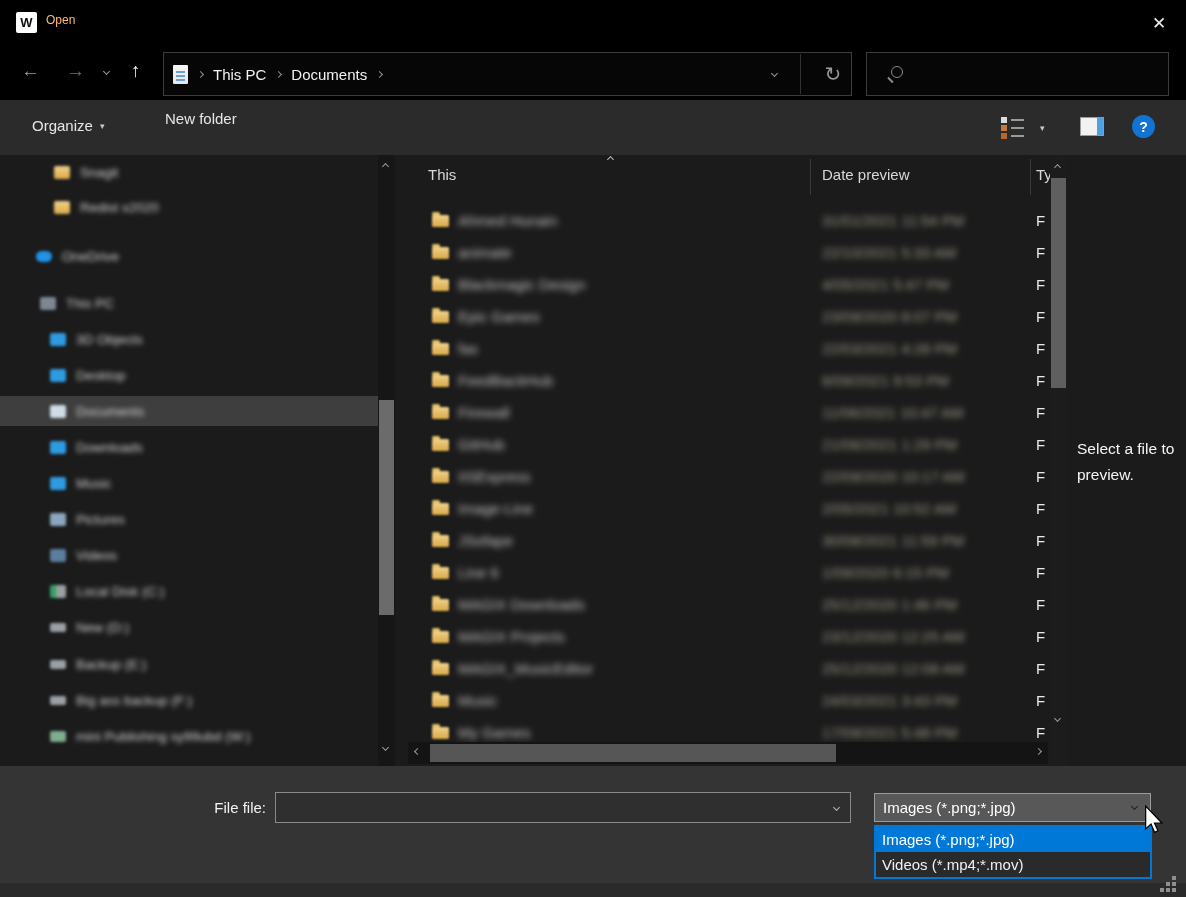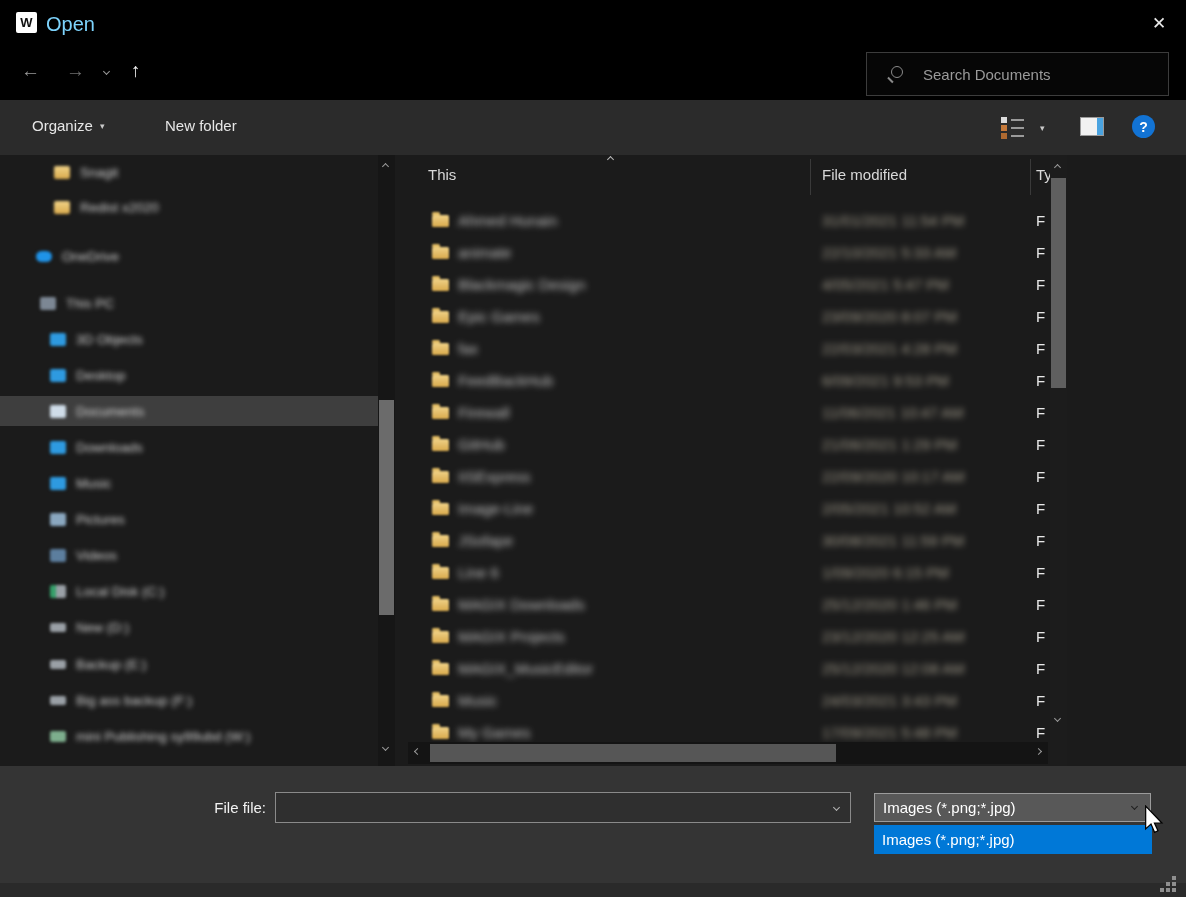"Open" .wtitle { color: #7dd3fc -> #fdba74; font-size: 20px -> 12px }
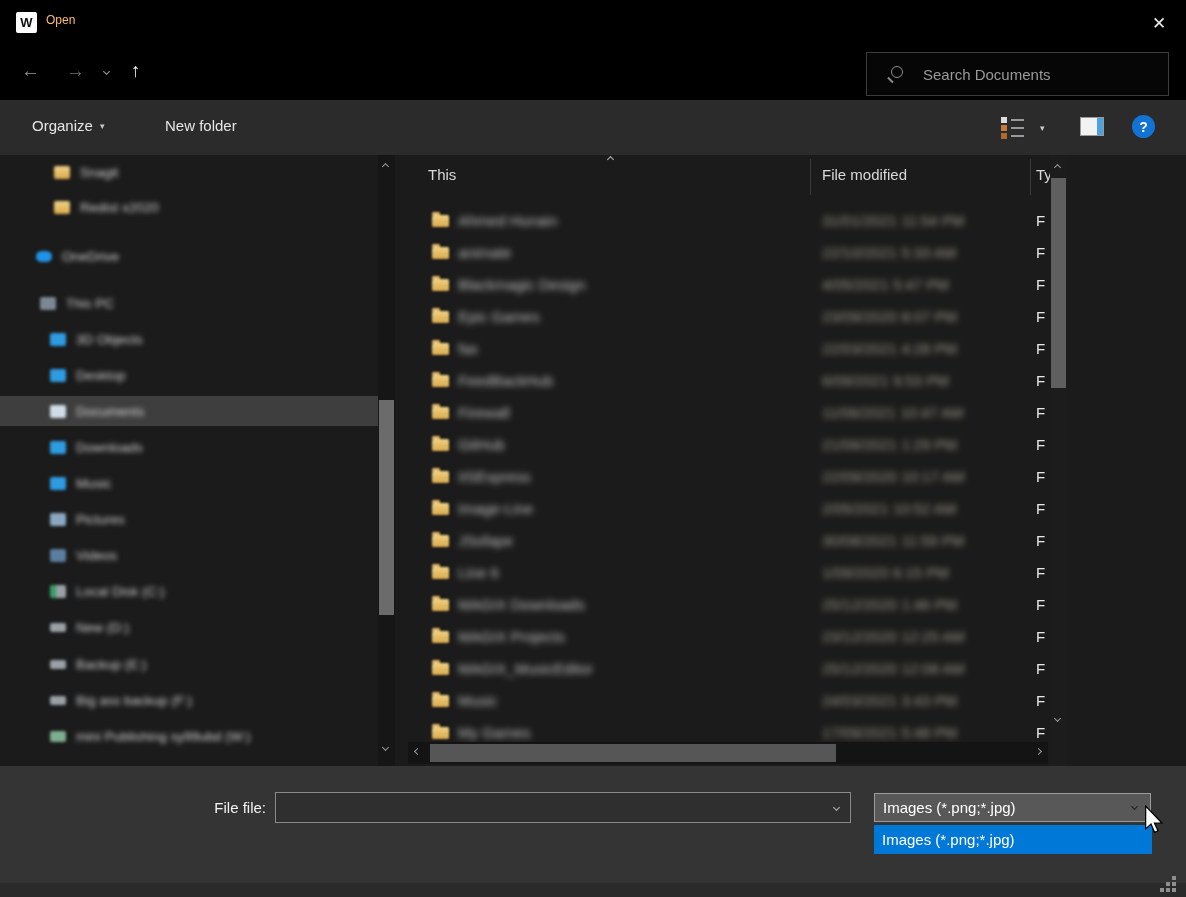"This PC" div.addressbar { html: none -> <div> <span></span> <span></span> <span>This PC</span> <span></span> <span>Documents</span> <span></span> <span></span> <span></span> <span>↻</span> </div> }
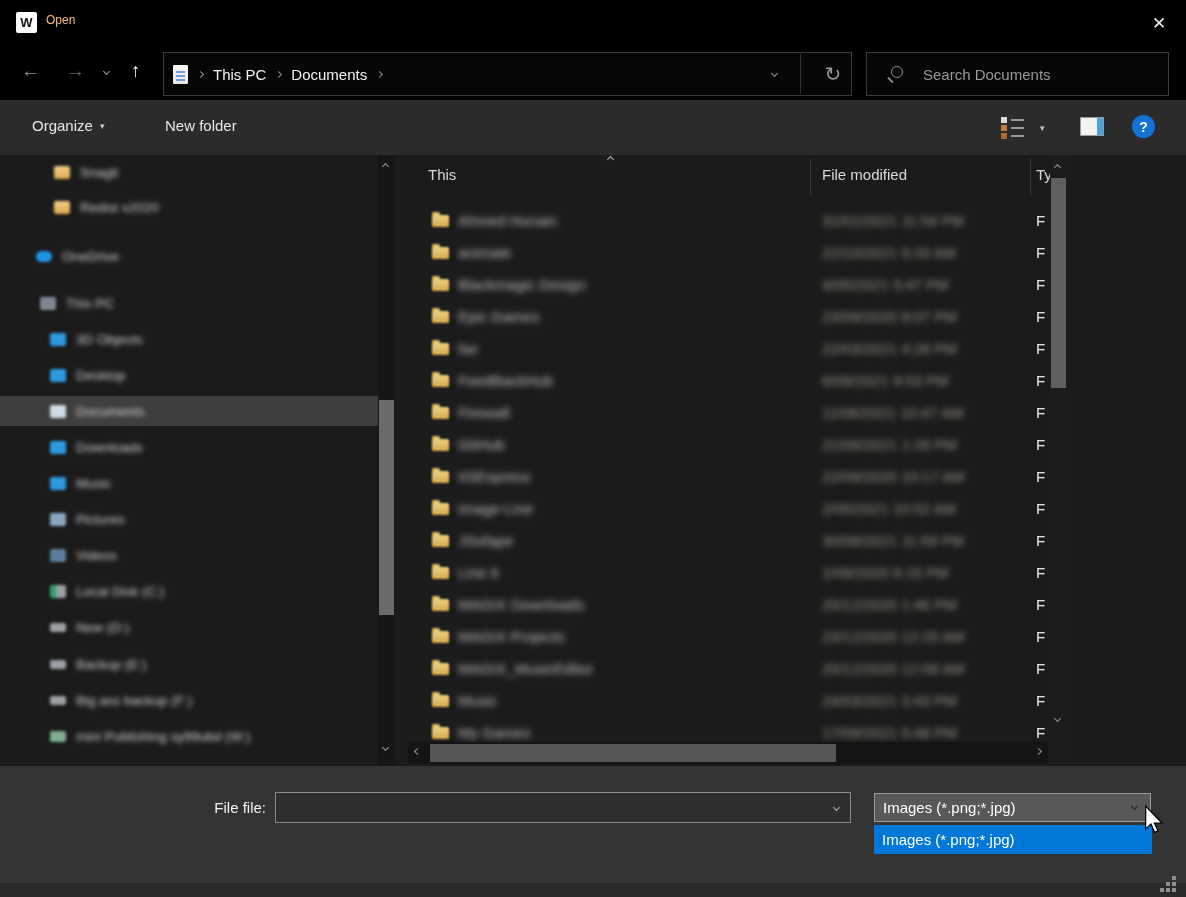"Search Documents" input.searchinput { html: <input> -> none }
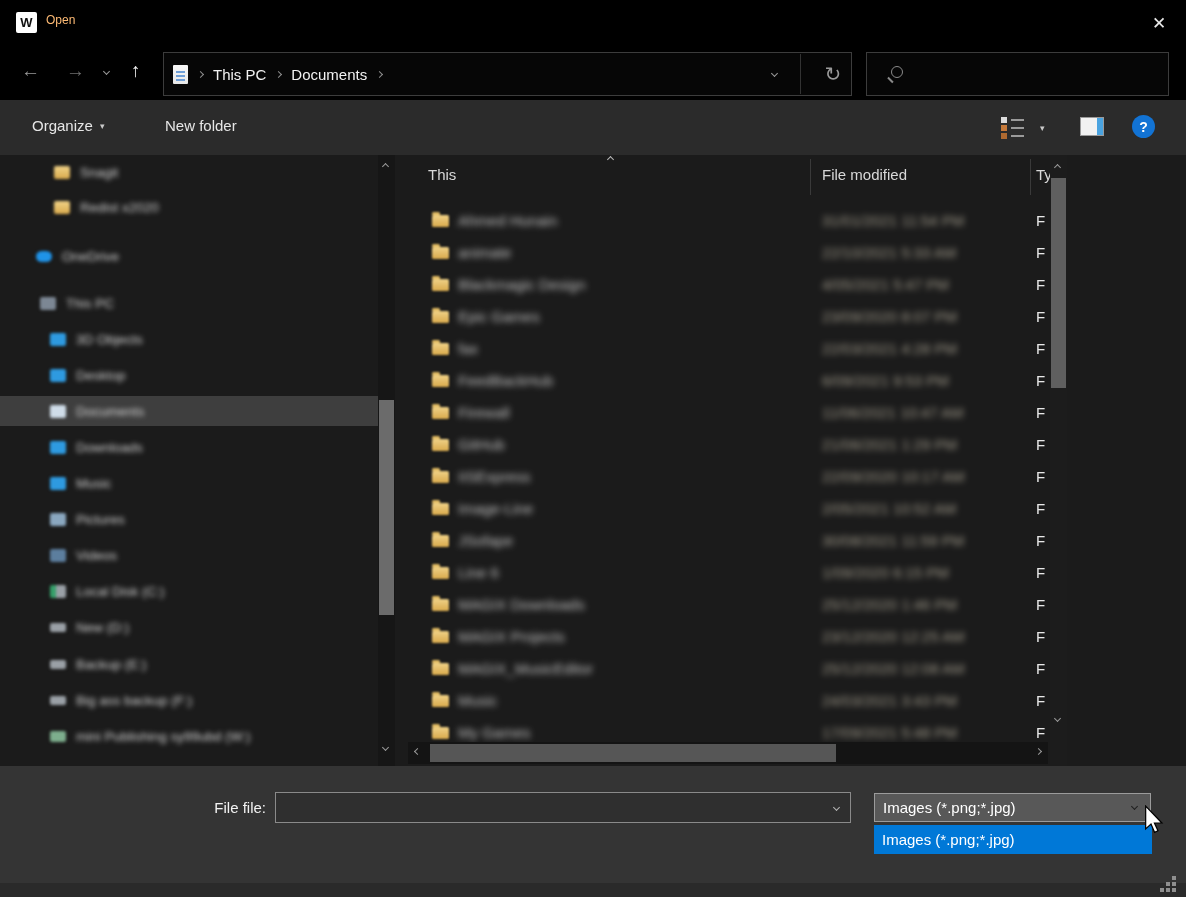"New folder" div.tbtn { top: 117px -> 110px }
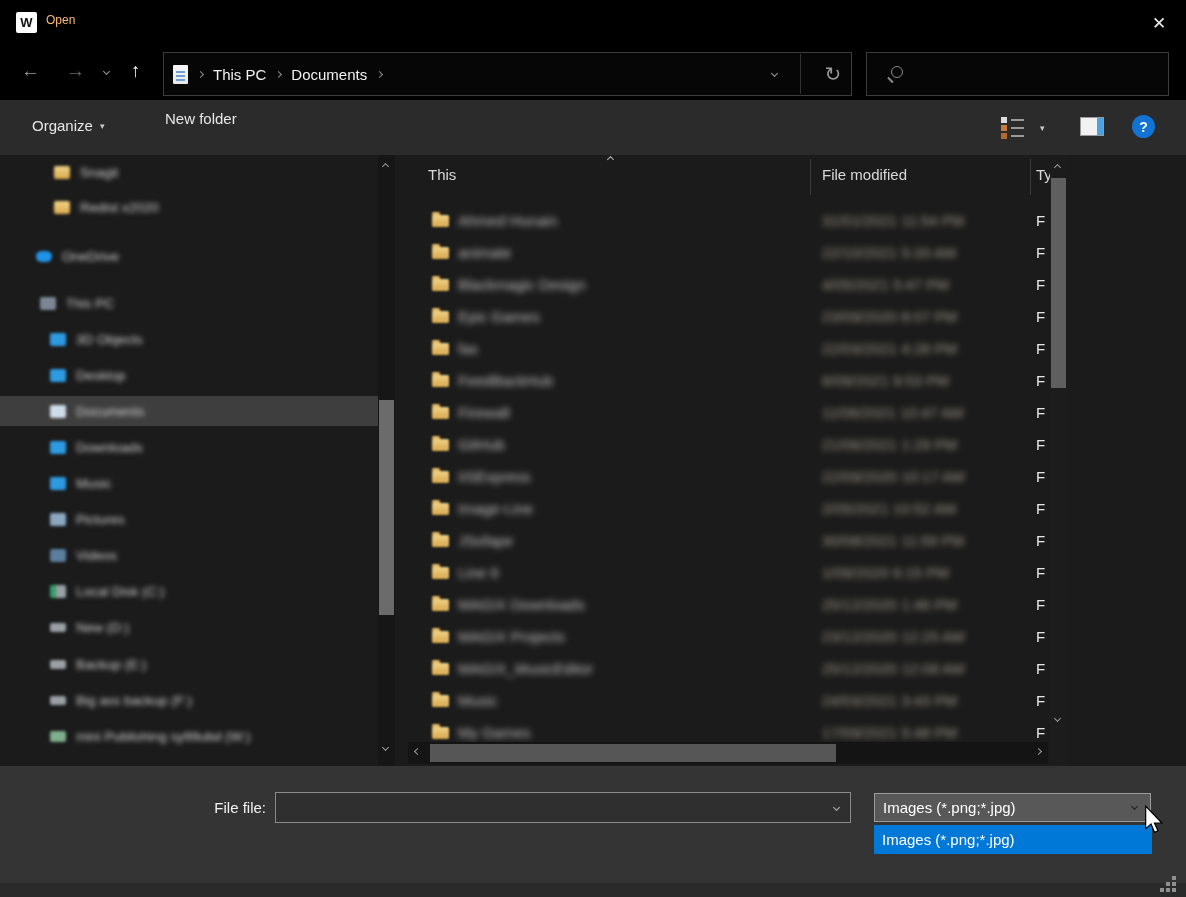"File modified" span.hdrlabel { text: File modified -> Date preview }
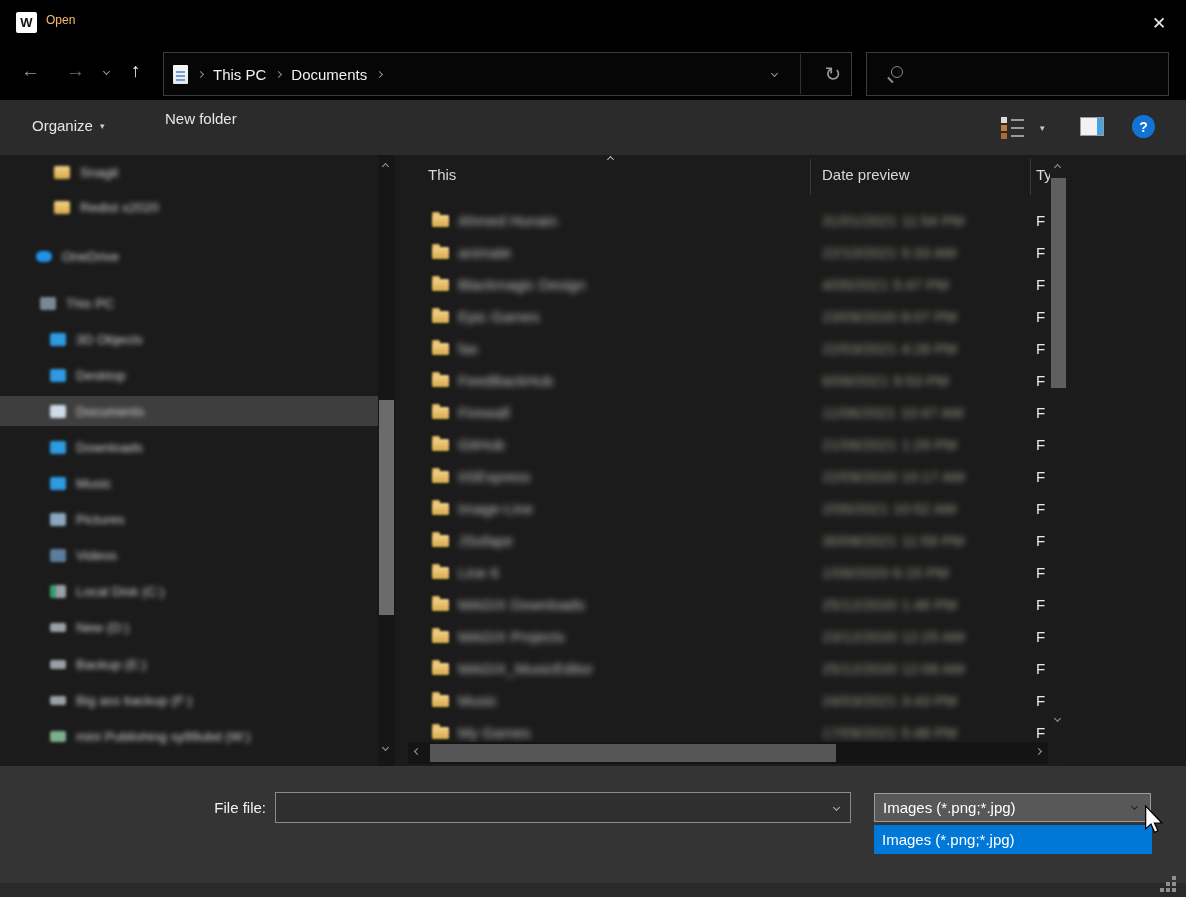"Select a file to preview." div.preview-msg { html: none -> <div>Select a file to preview.</div> }
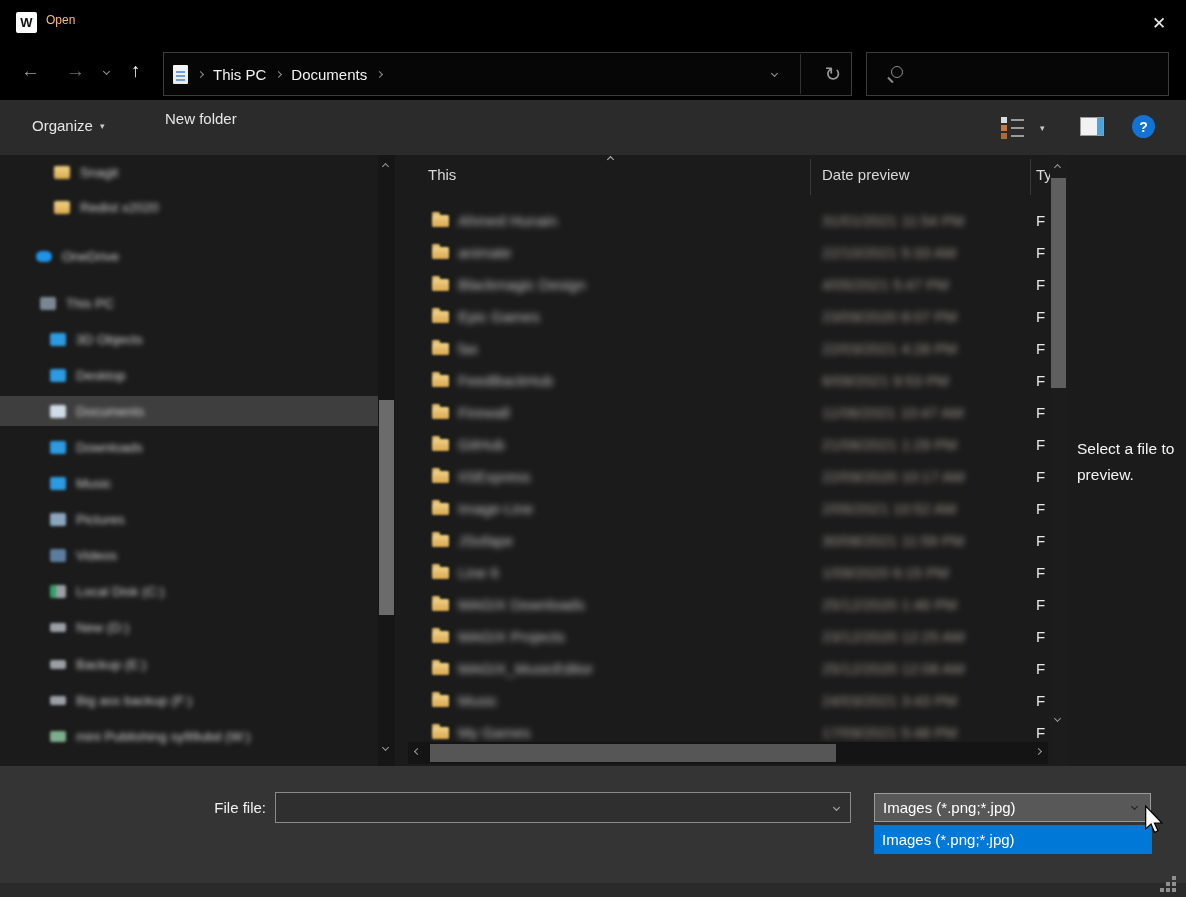"Videos (*.mp4;*.mov)" div.dditem { html: none -> <div>Videos (*.mp4;*.mov)</div> }
